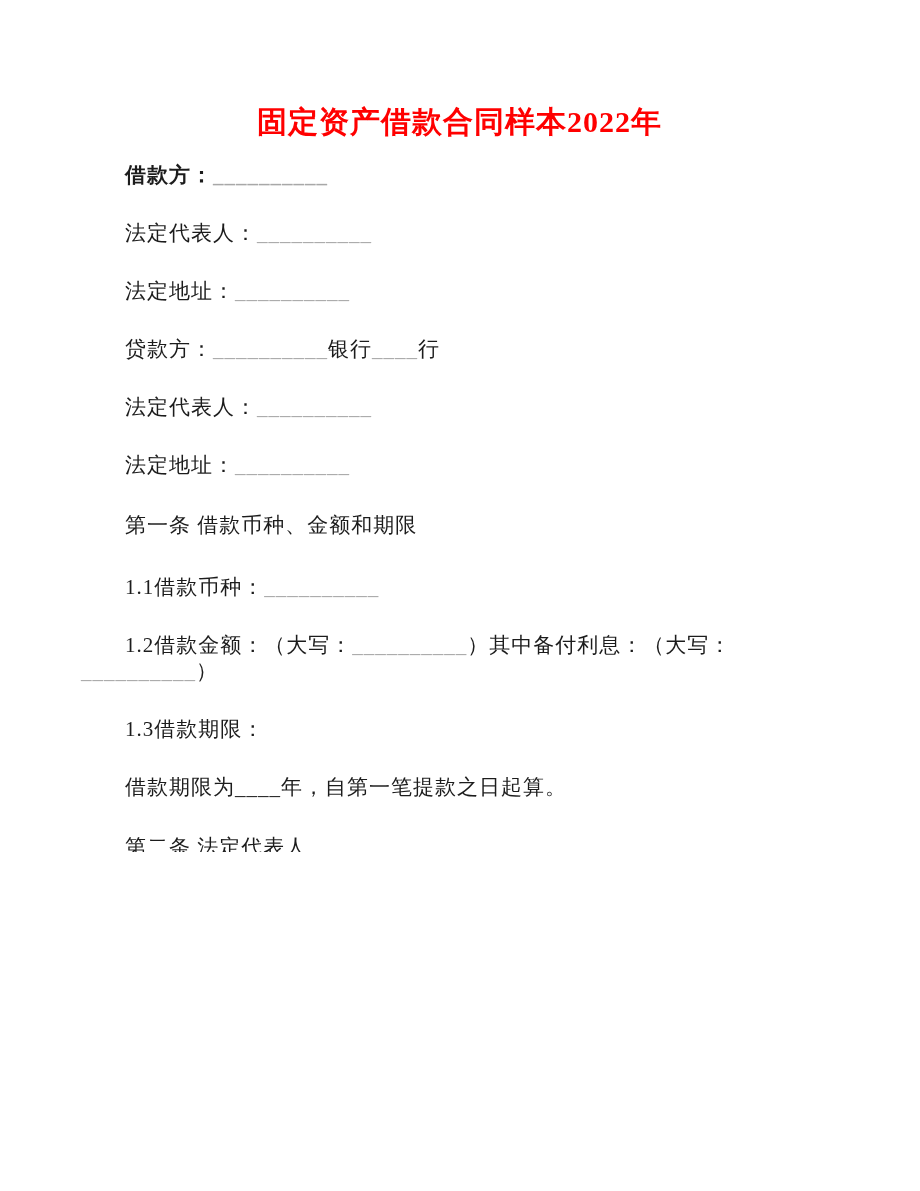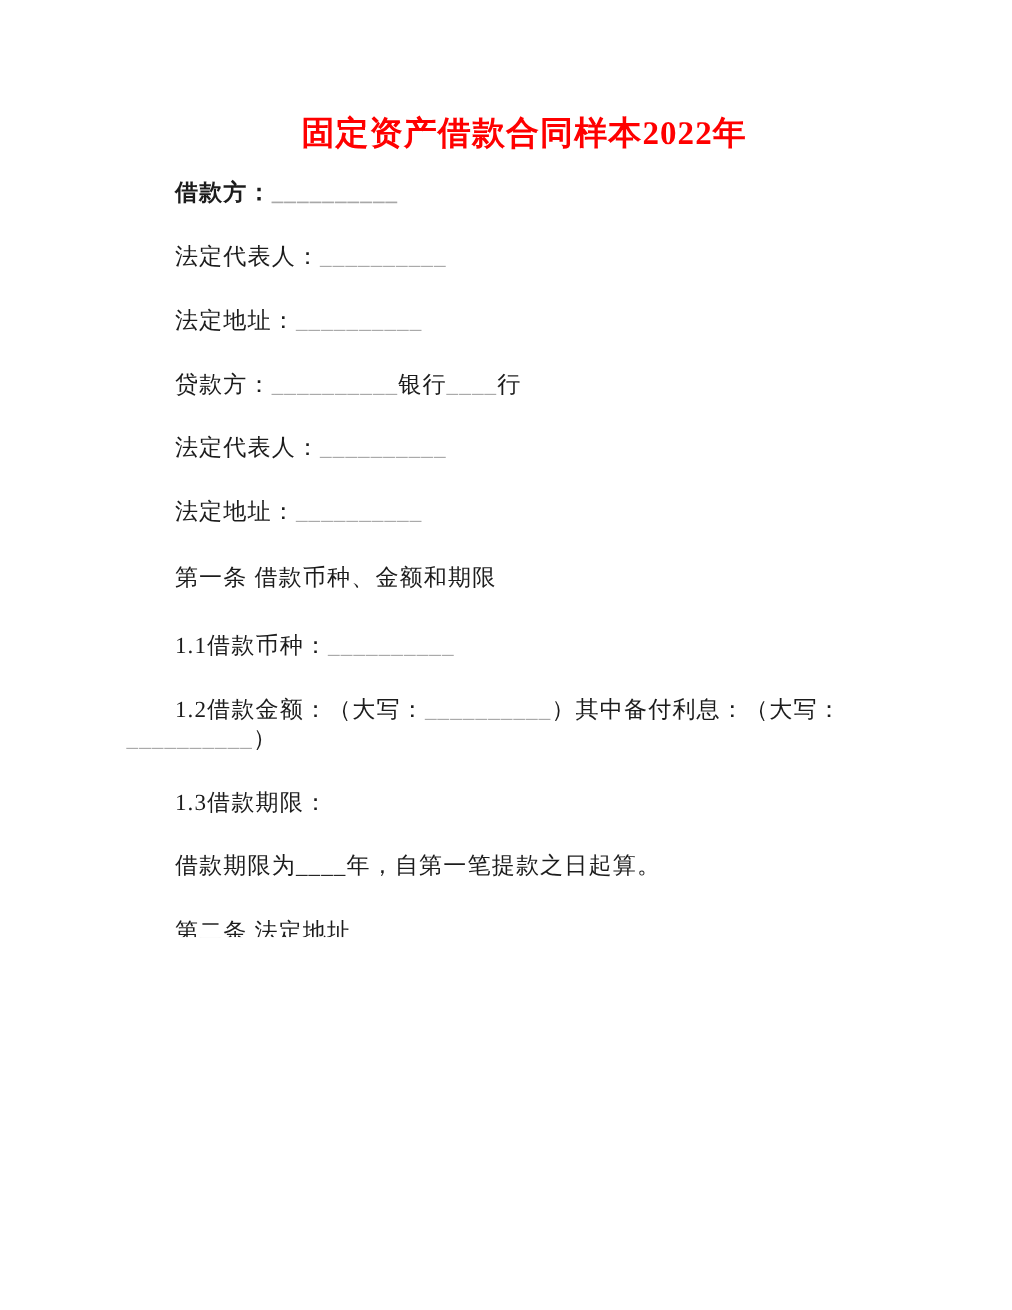"固定资产借款合同样本2022年" .page { padding: 102px 82px 0 115px -> 102px 82px 0 81px }
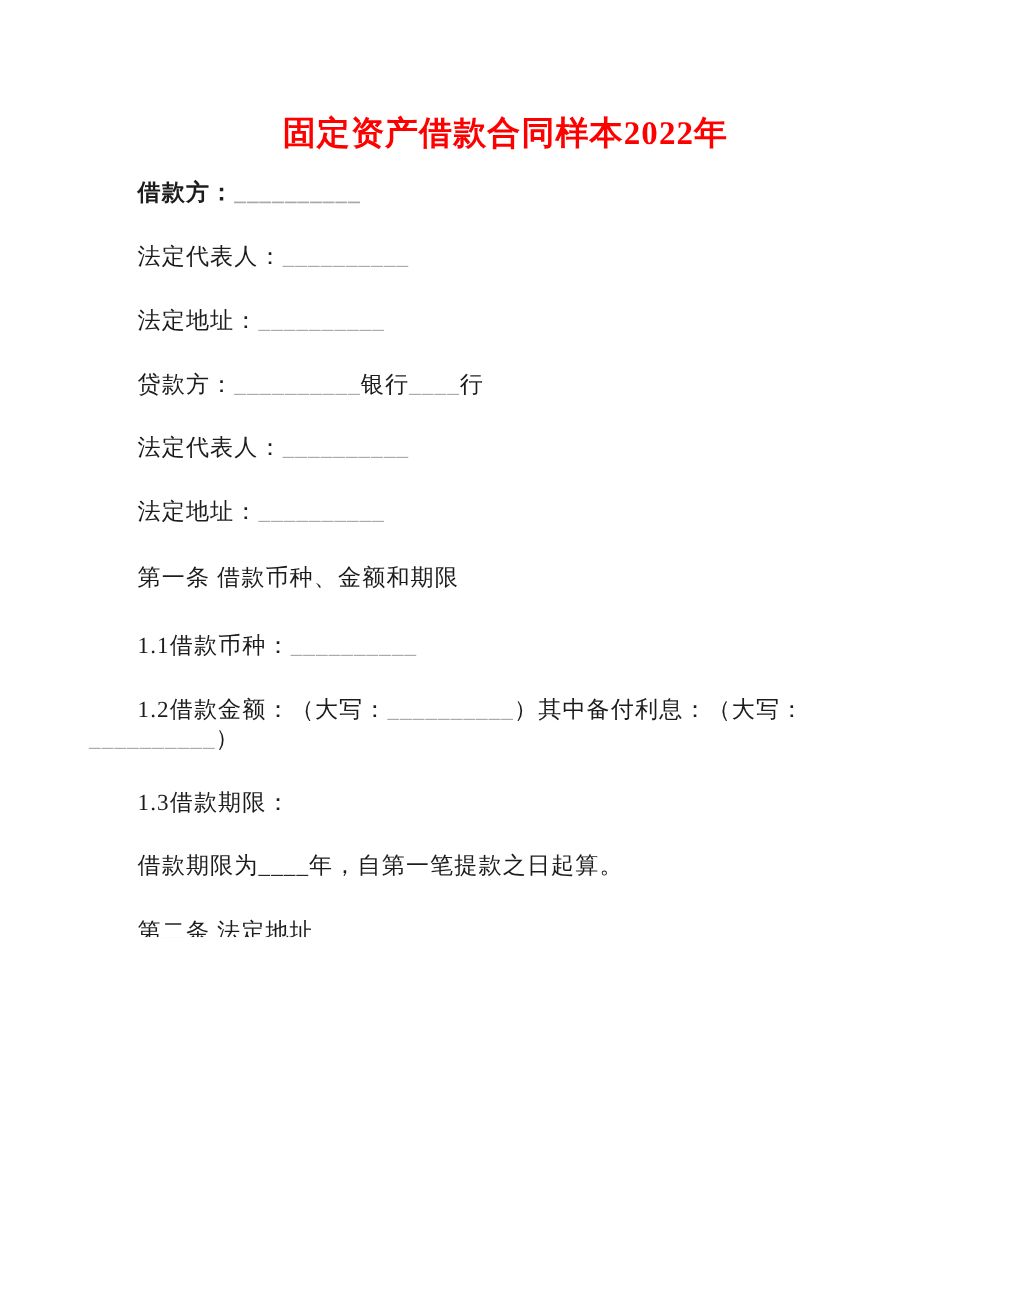"第二条 法定地址" span.seg { text: 地址 -> 代表人 }
